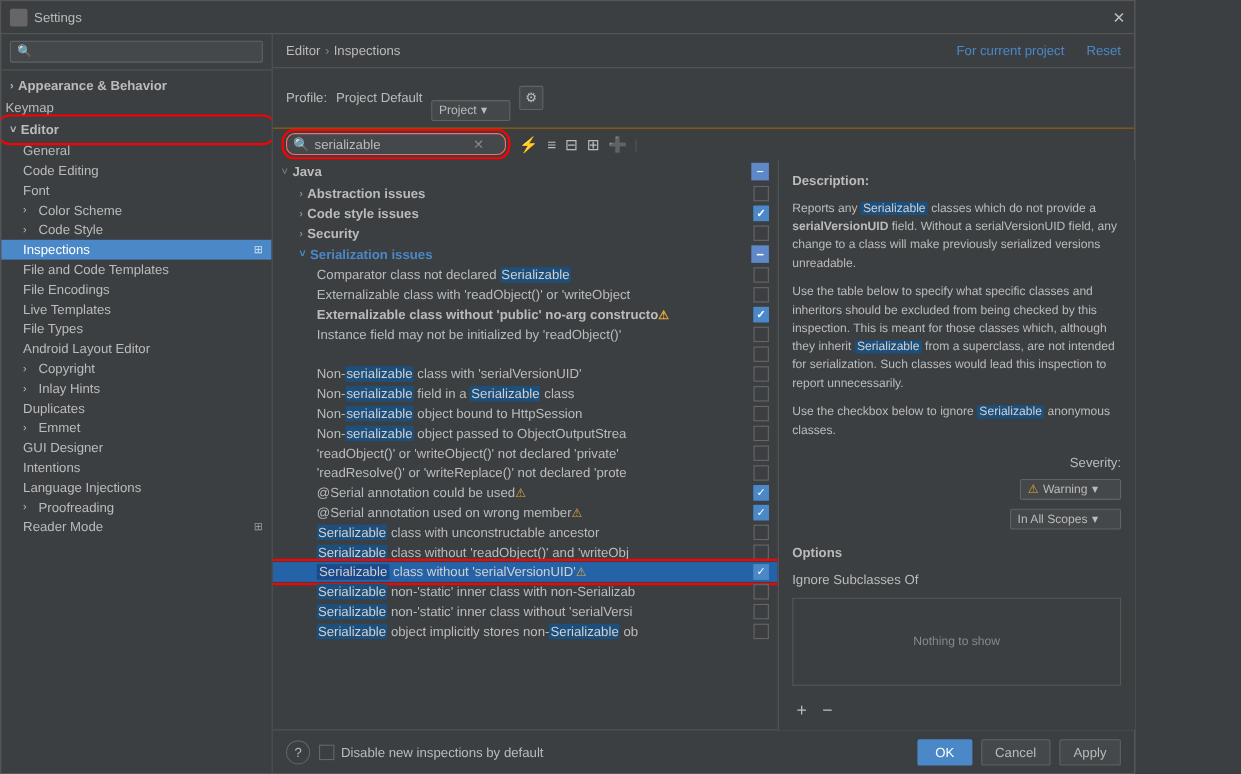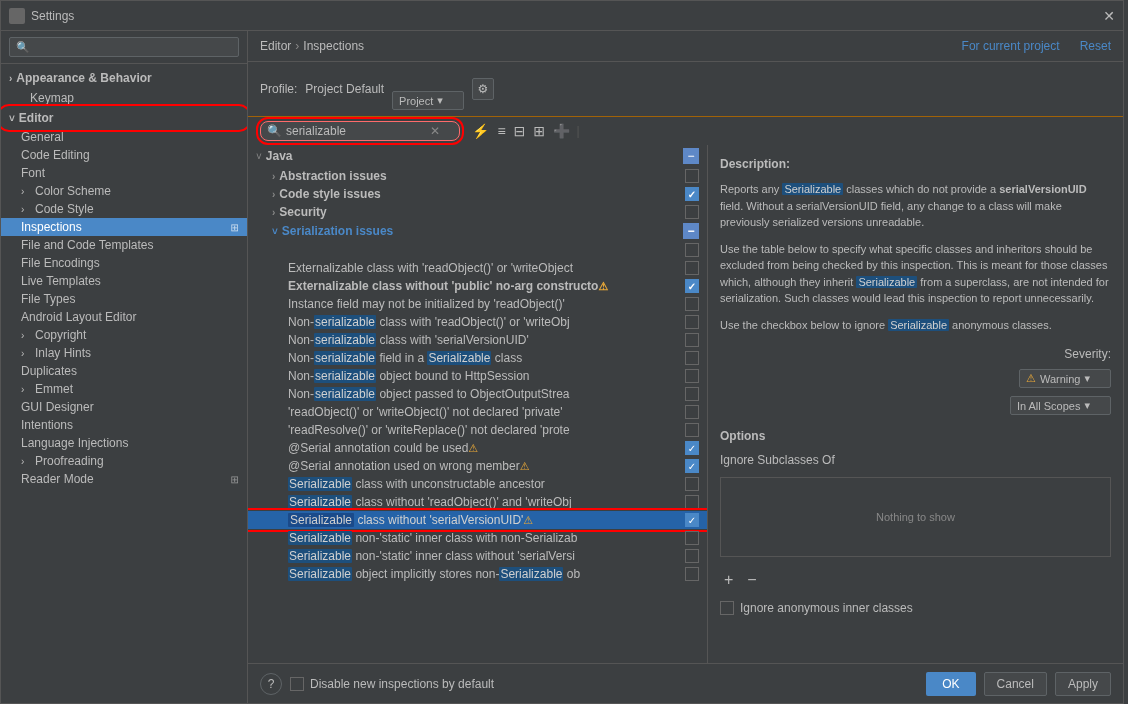"Settings" .window { width: 1124px -> 1032px }
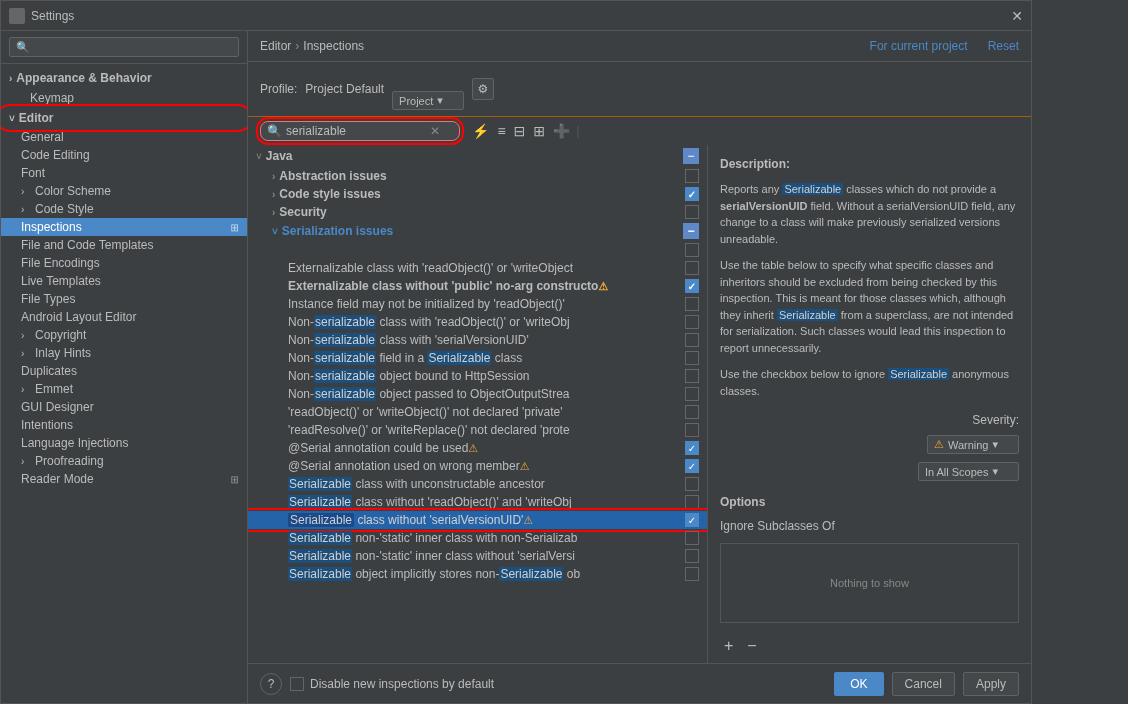"Keymap" div.sidebar-section-header { padding-left: 29px -> 4px }
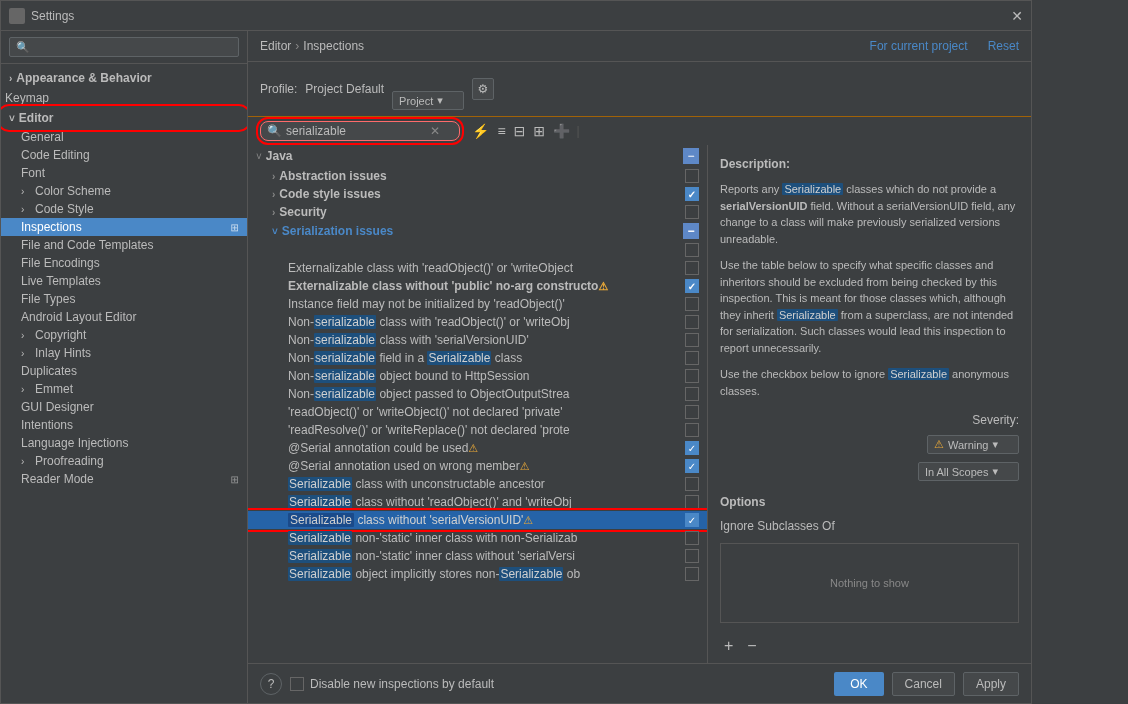"Comparator class not declared" span { html: none -> <span>Comparator class not declared <span>Serializable</span></span> }
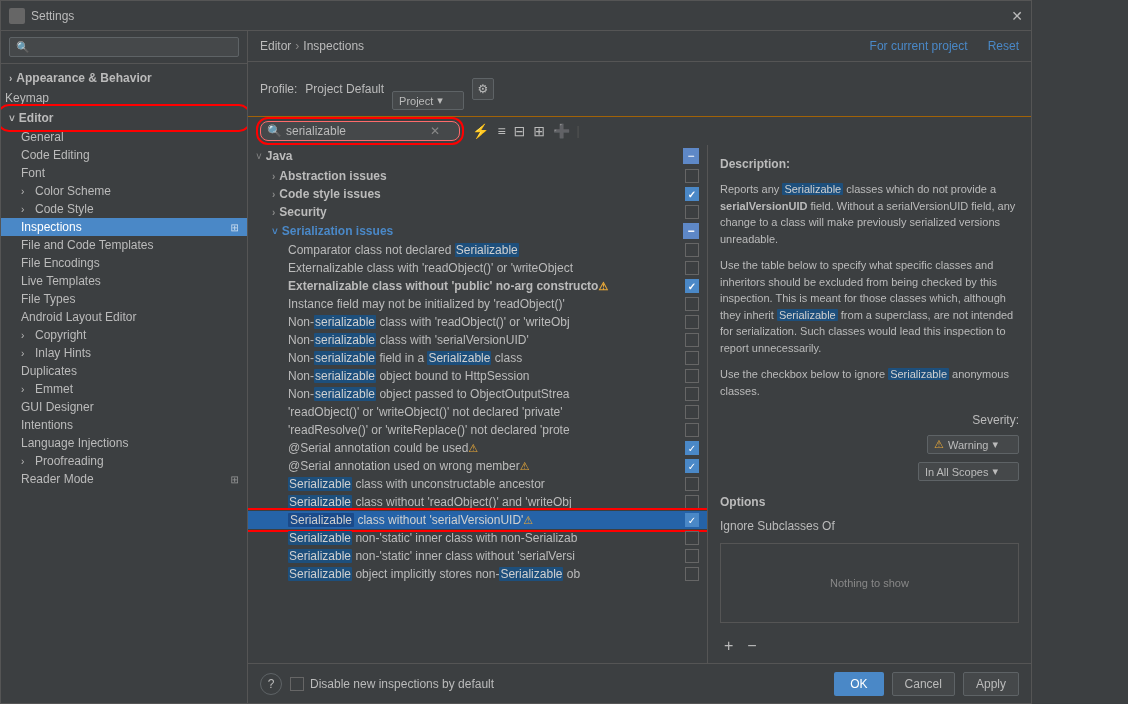"Non-serializable class with 'readObject()' or" span { html: <span>Non-<span>serializable</span> class with 'readObject()' or 'writeObj</span> -> none }
